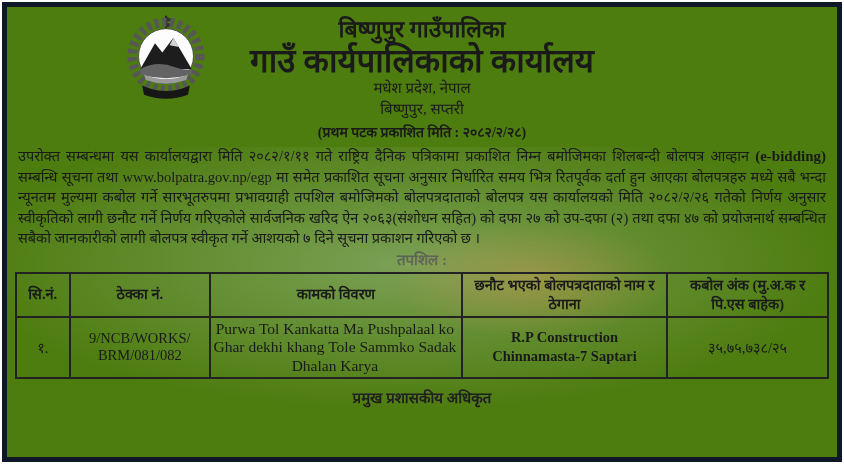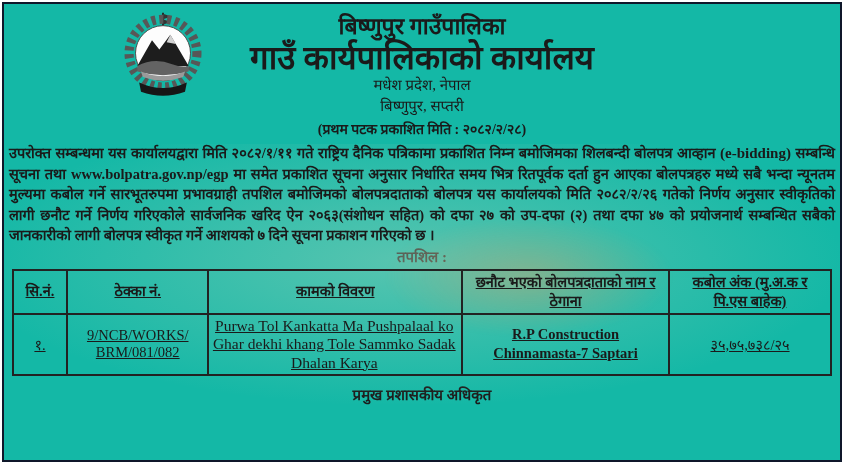"बिष्णुपुर गाउँपालिका" .frame { background: #14b8a6 -> #4d7c0f; border: 2px solid #0f172a -> 5px solid #0f172a }
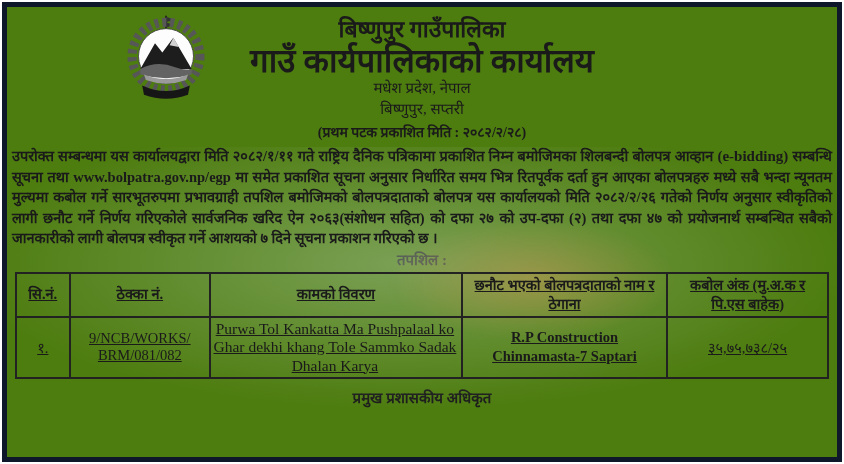"उपरोक्त सम्बन्धमा यस कार्यालयद्वारा मिति" .body-text { font-weight: bold -> none; margin: 3px 5px 0 -> 3px 11px 0 }
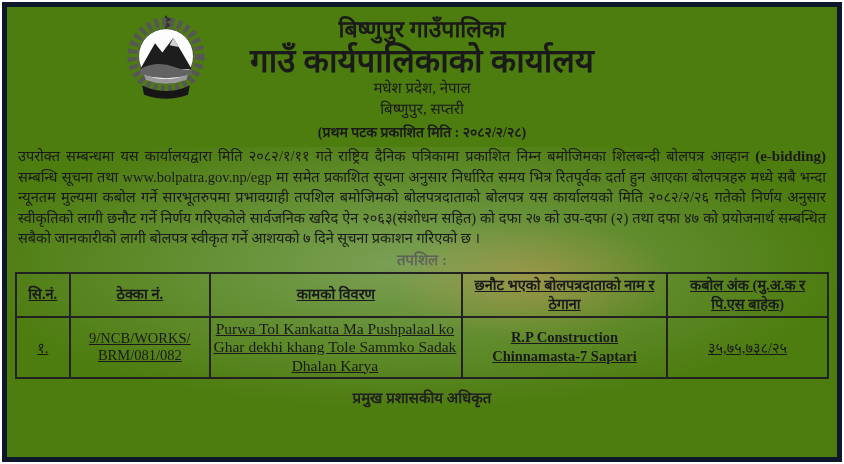"सि.नं." table { text-decoration: underline -> none }
